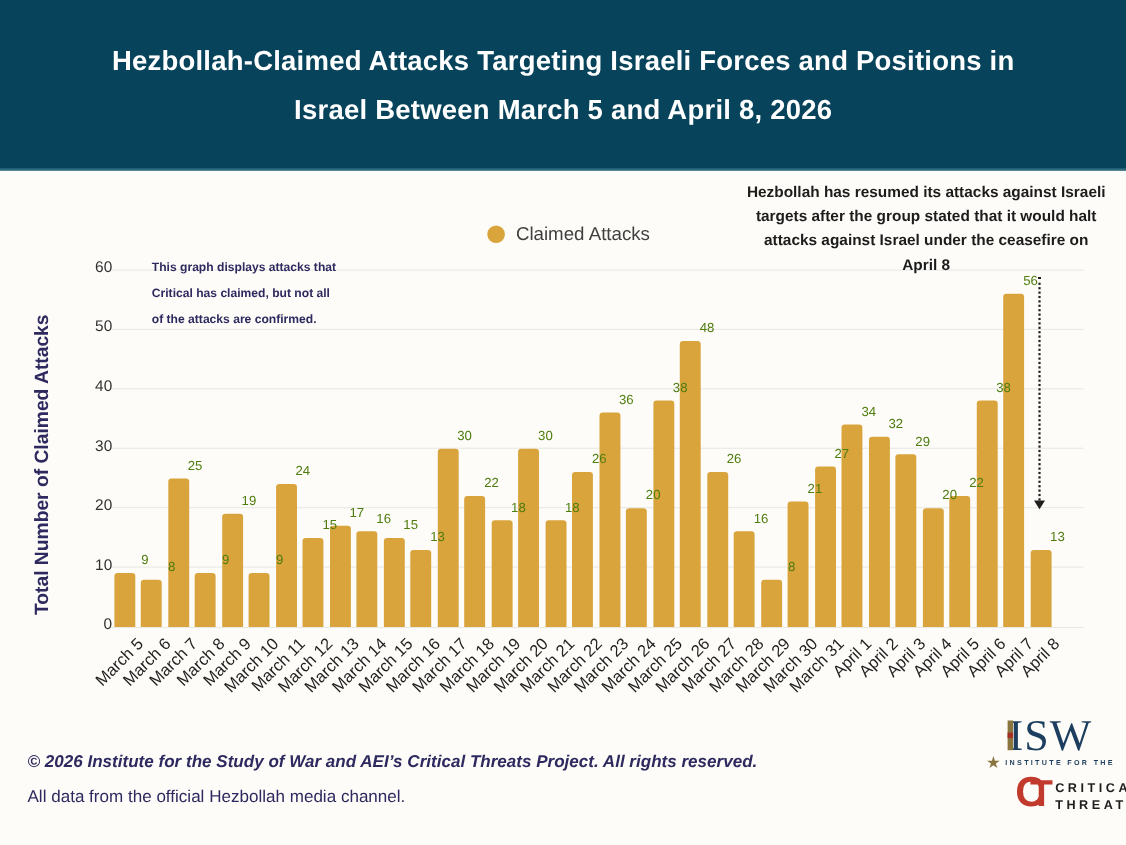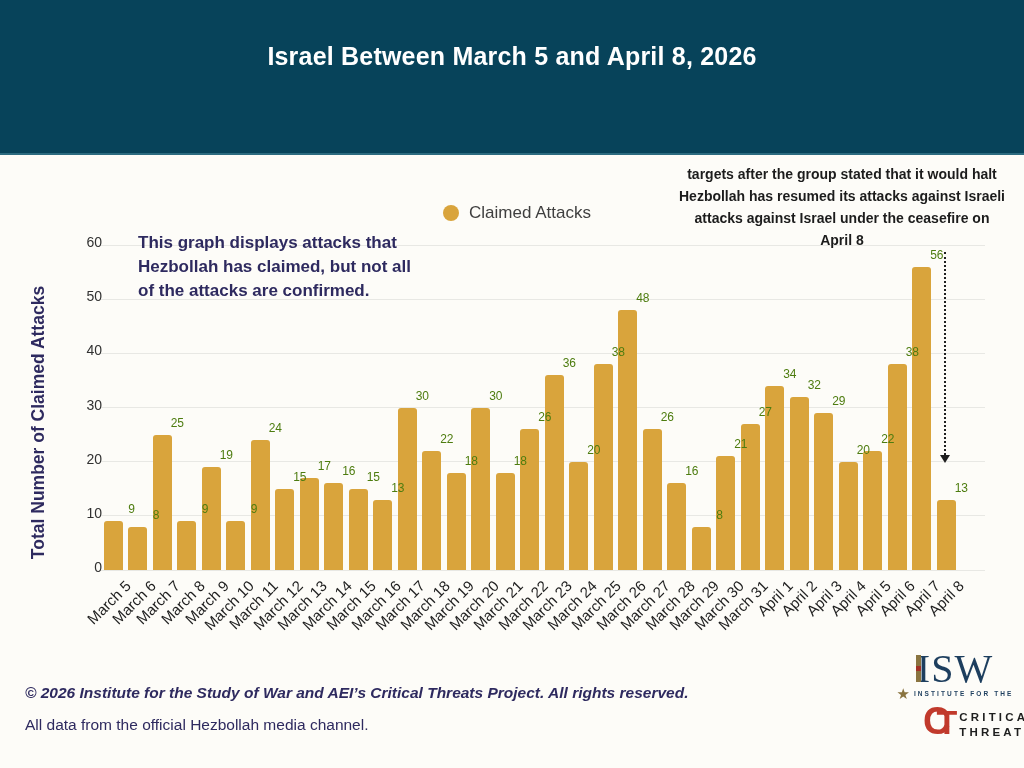"Hezbollah-Claimed Attacks Targeting" div.title-line { html: none -> <div>Hezbollah-Claimed Attacks Targeting Israeli Forces and Positions in</div> }
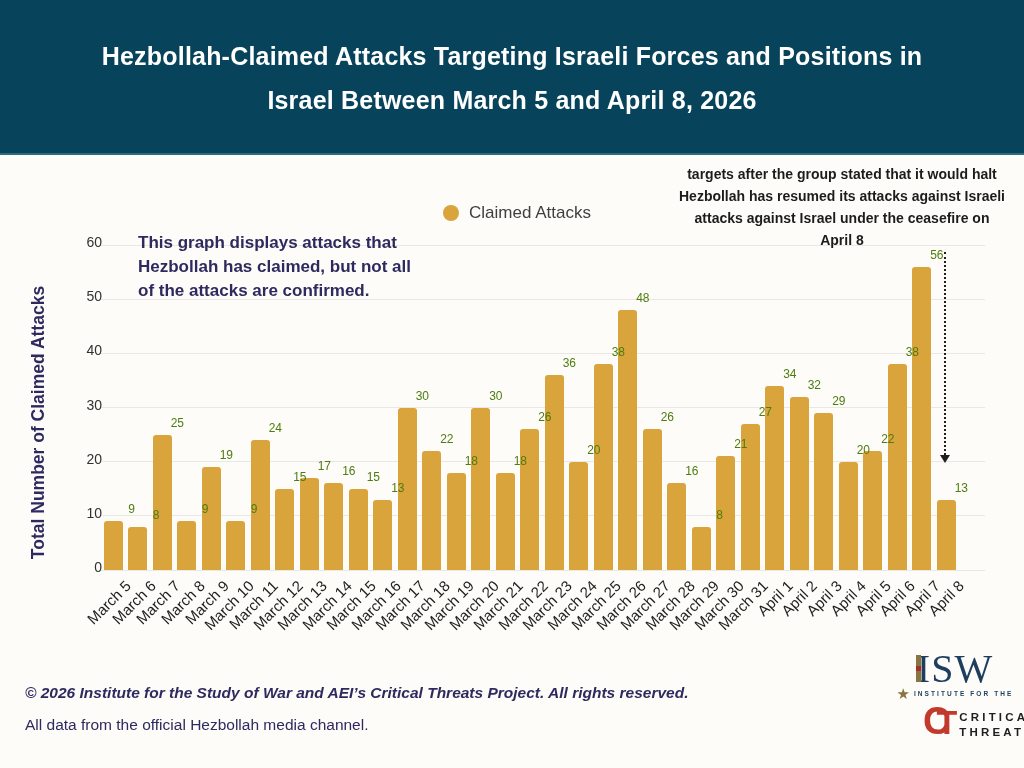"targets after the group stated" div { order: before "Hezbollah has resumed its attacks" -> after "Hezbollah has resumed its attacks" }
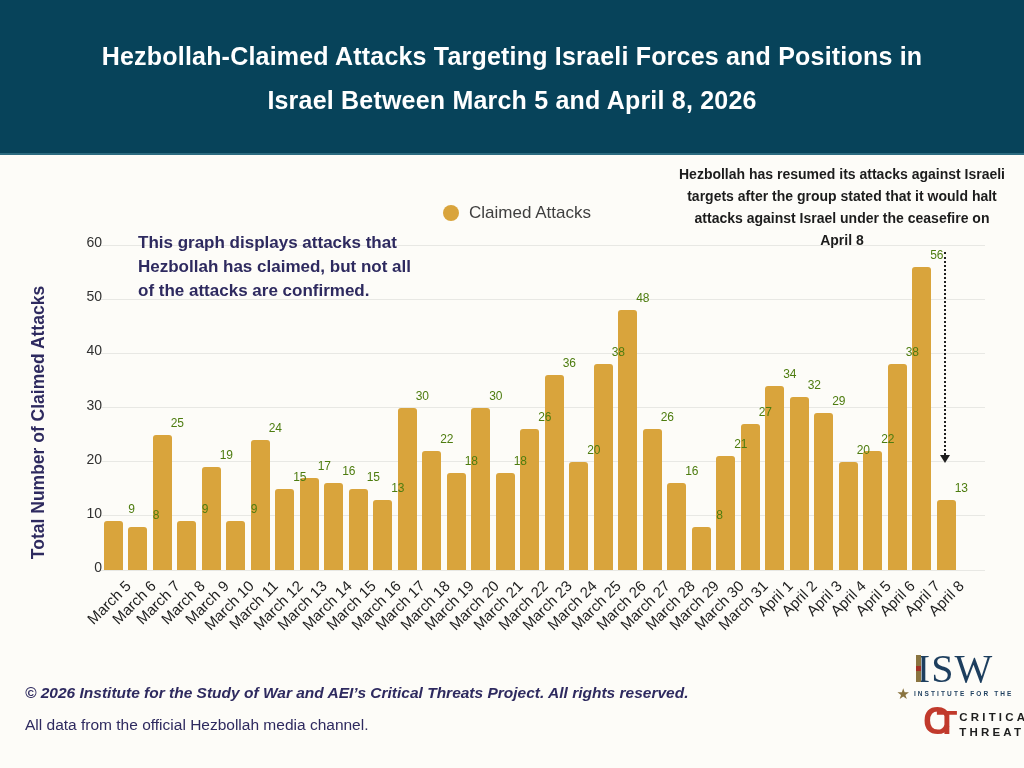"This graph displays attacks that" .note-left { font-size: 17px -> 11px }
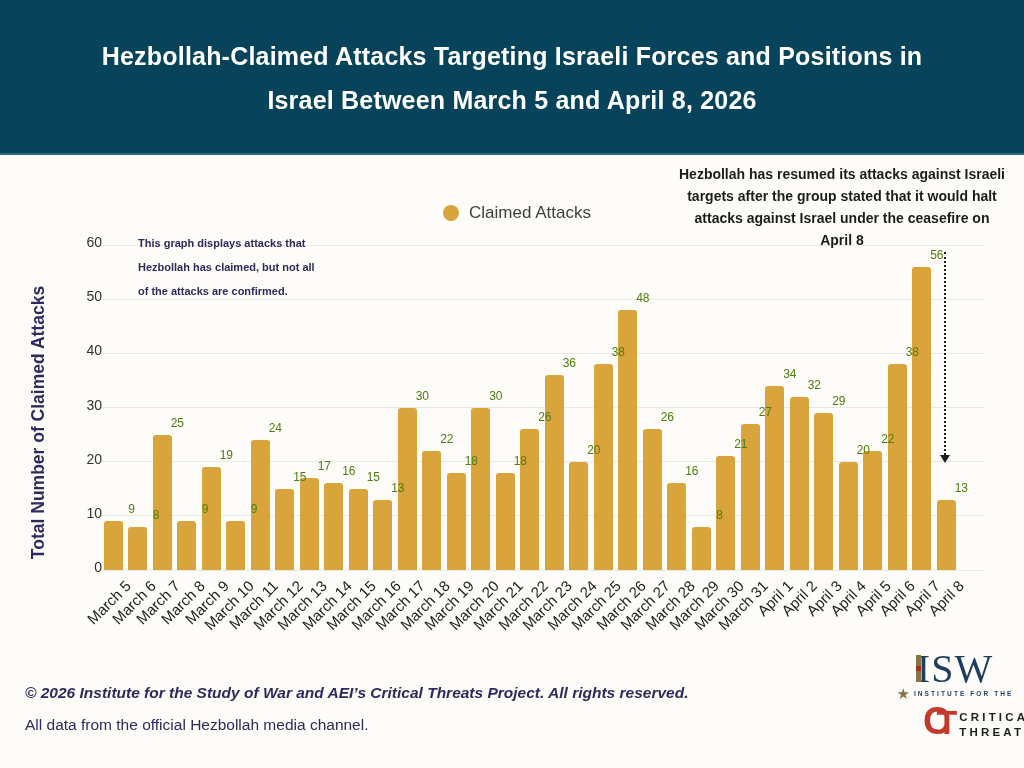"Hezbollah has claimed, but not" div { text: Hezbollah -> Critical }
